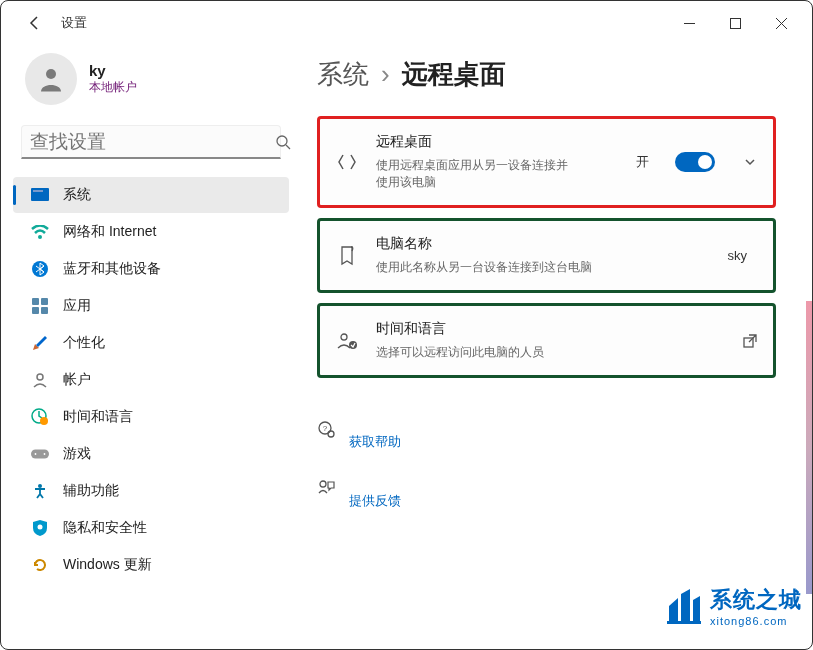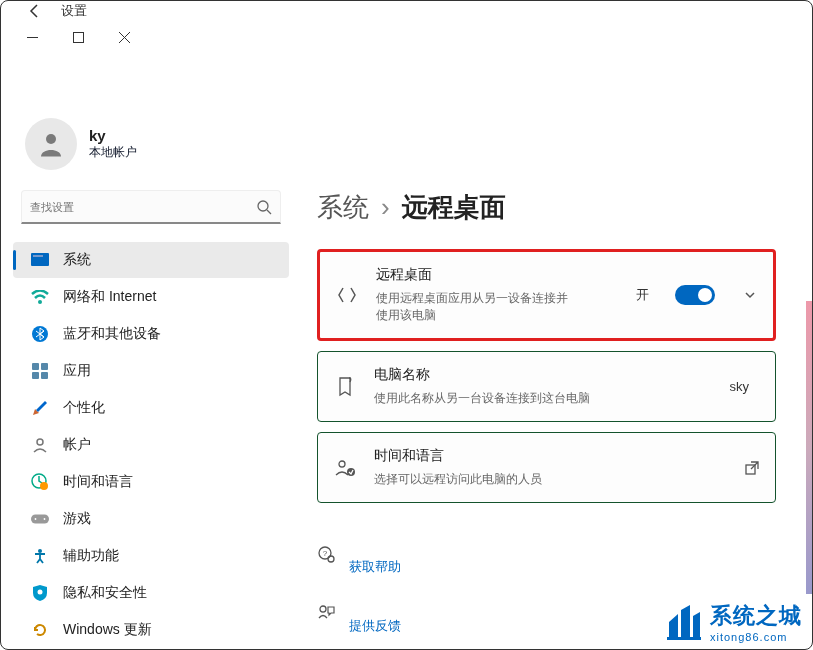"设置" .titlebar { align-items: flex-start -> center; flex-direction: column -> none }
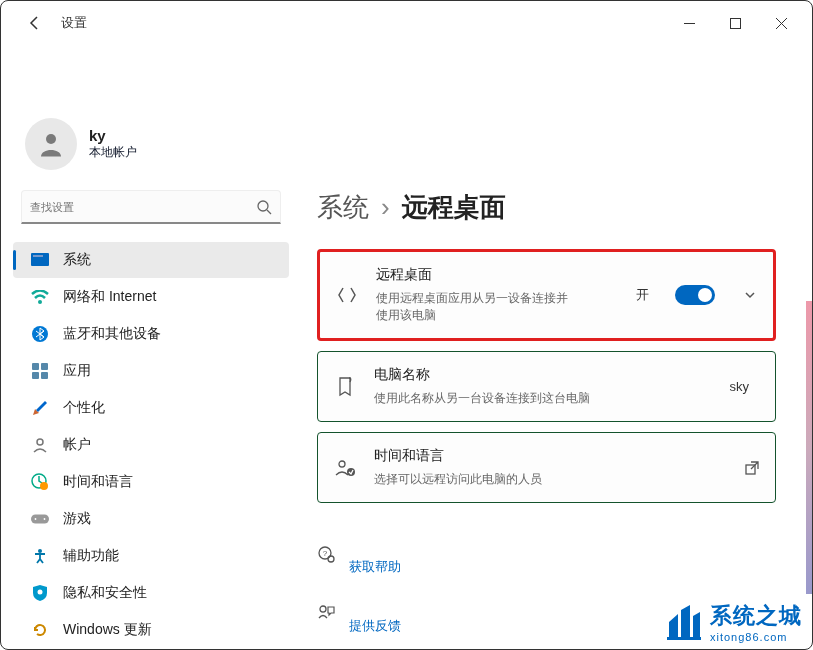"ky" .main-layout { align-items: flex-end -> none }
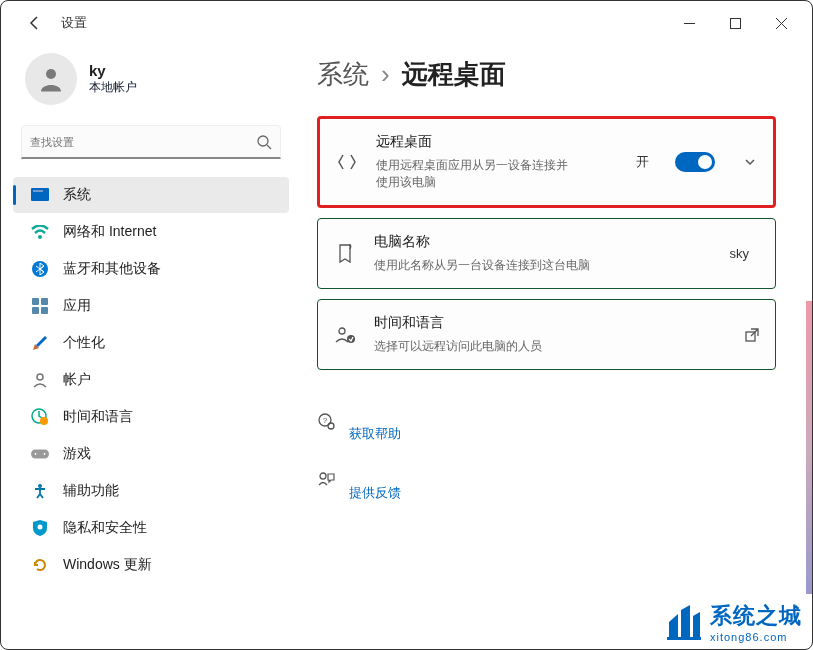"本地帐户" .user-sub { color: #0f172a -> #701a75 }
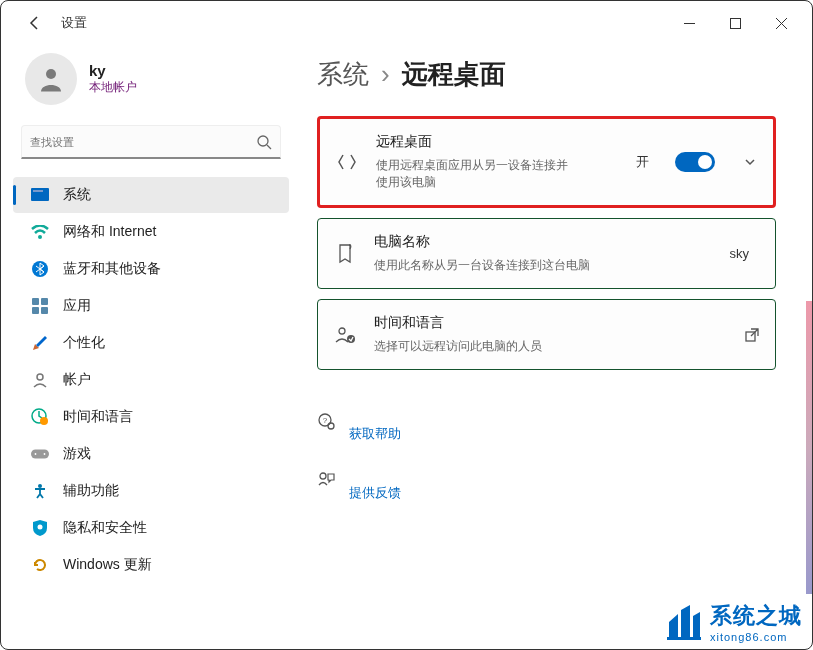"查找设置" .search-box input { font-size: 11px -> 19px }
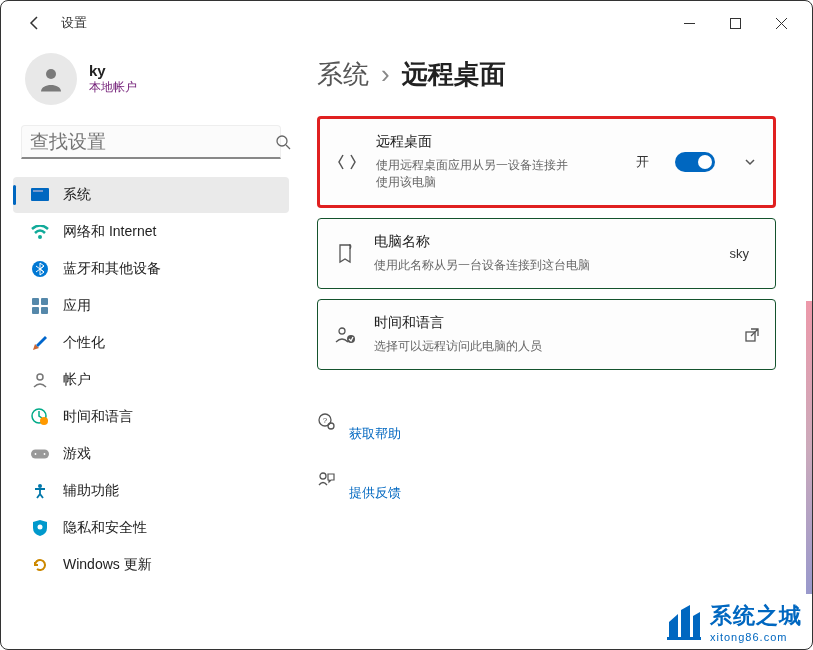"电脑名称" .card { border: 1px solid #14532d -> 3px solid #14532d }
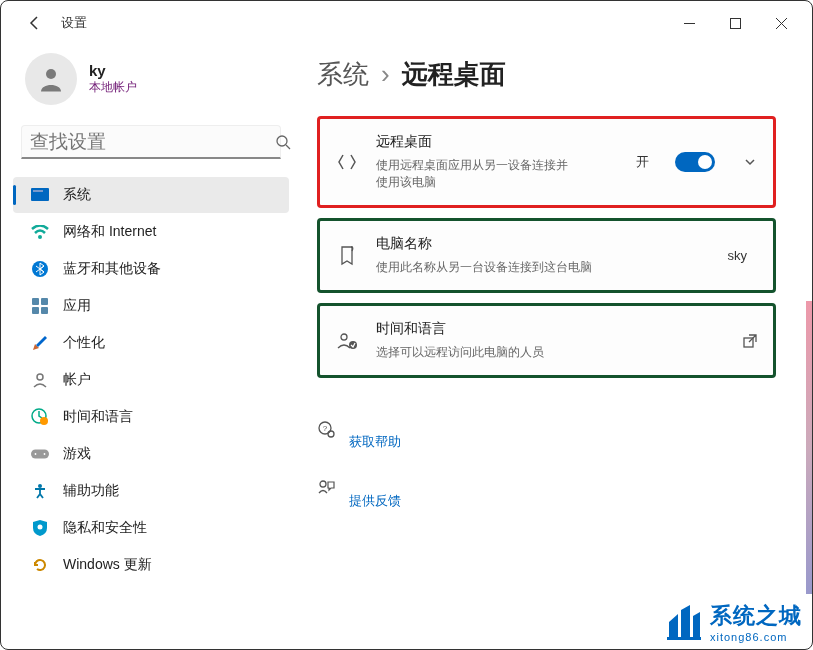"系统之城" .watermark { bottom: 6px -> 22px }
